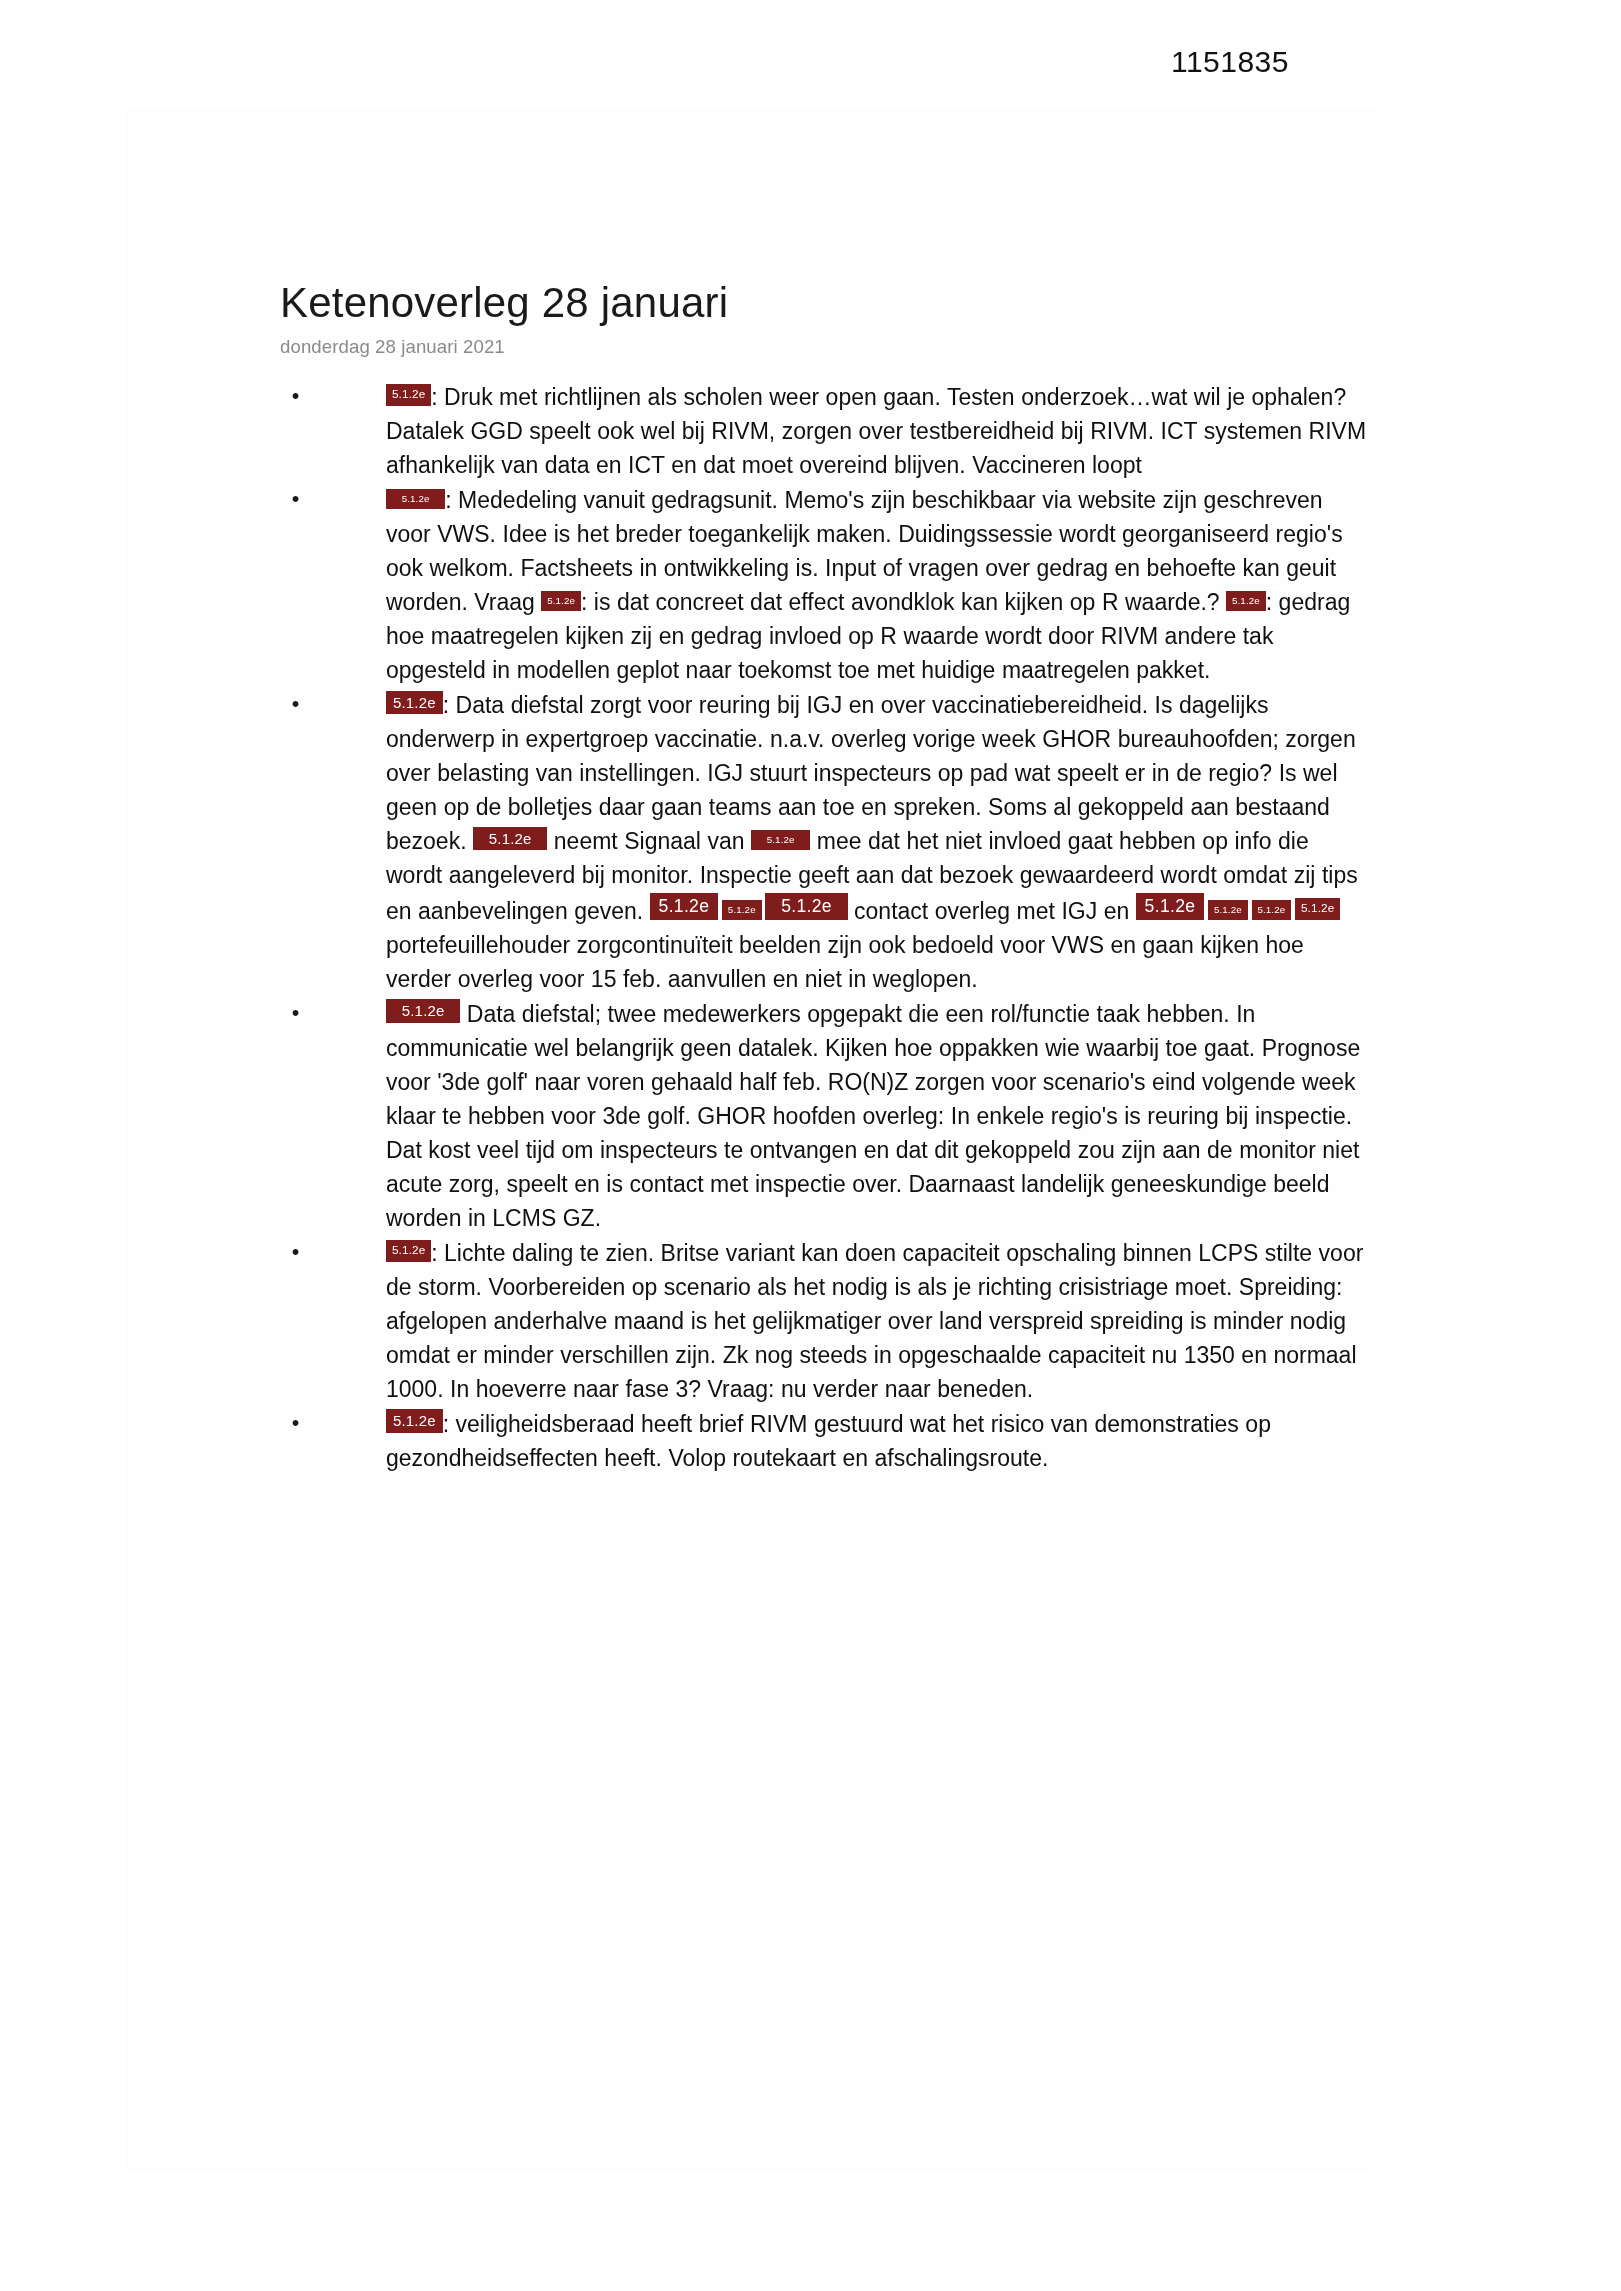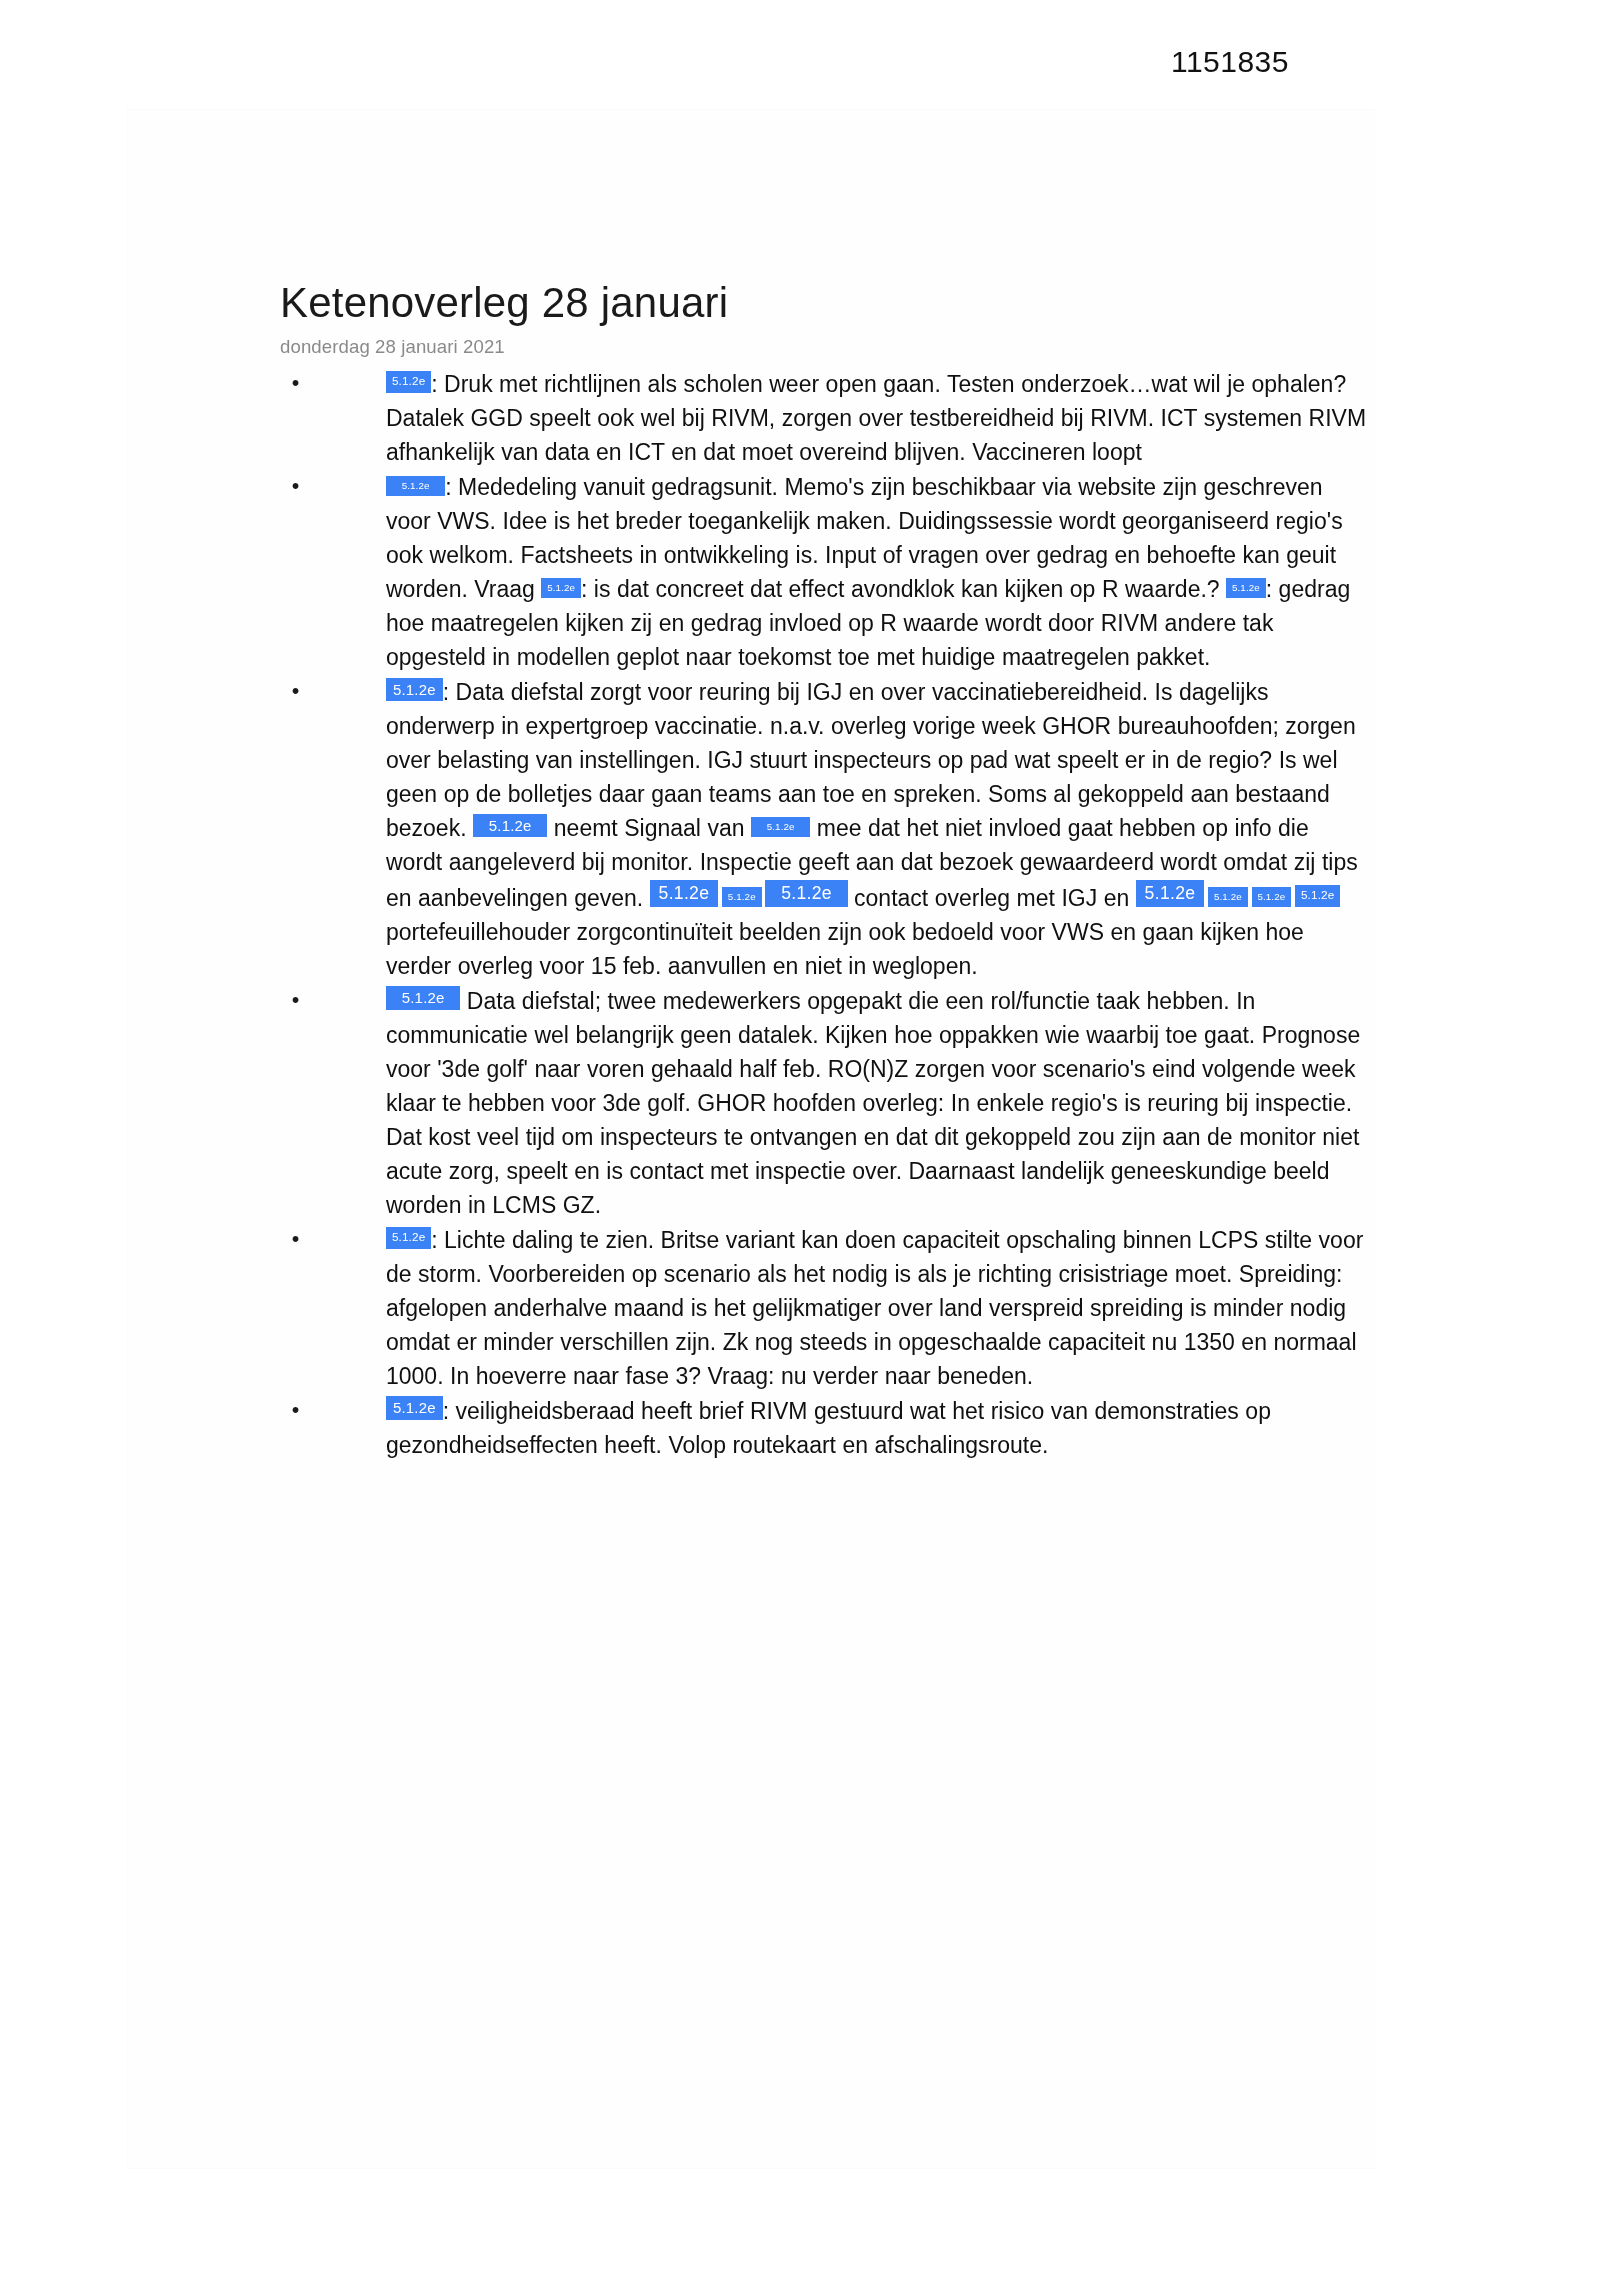"donderdag 28 januari 2021" .doc-subtitle { margin: 0 0 9px 0 -> 0 0 22px 0 }
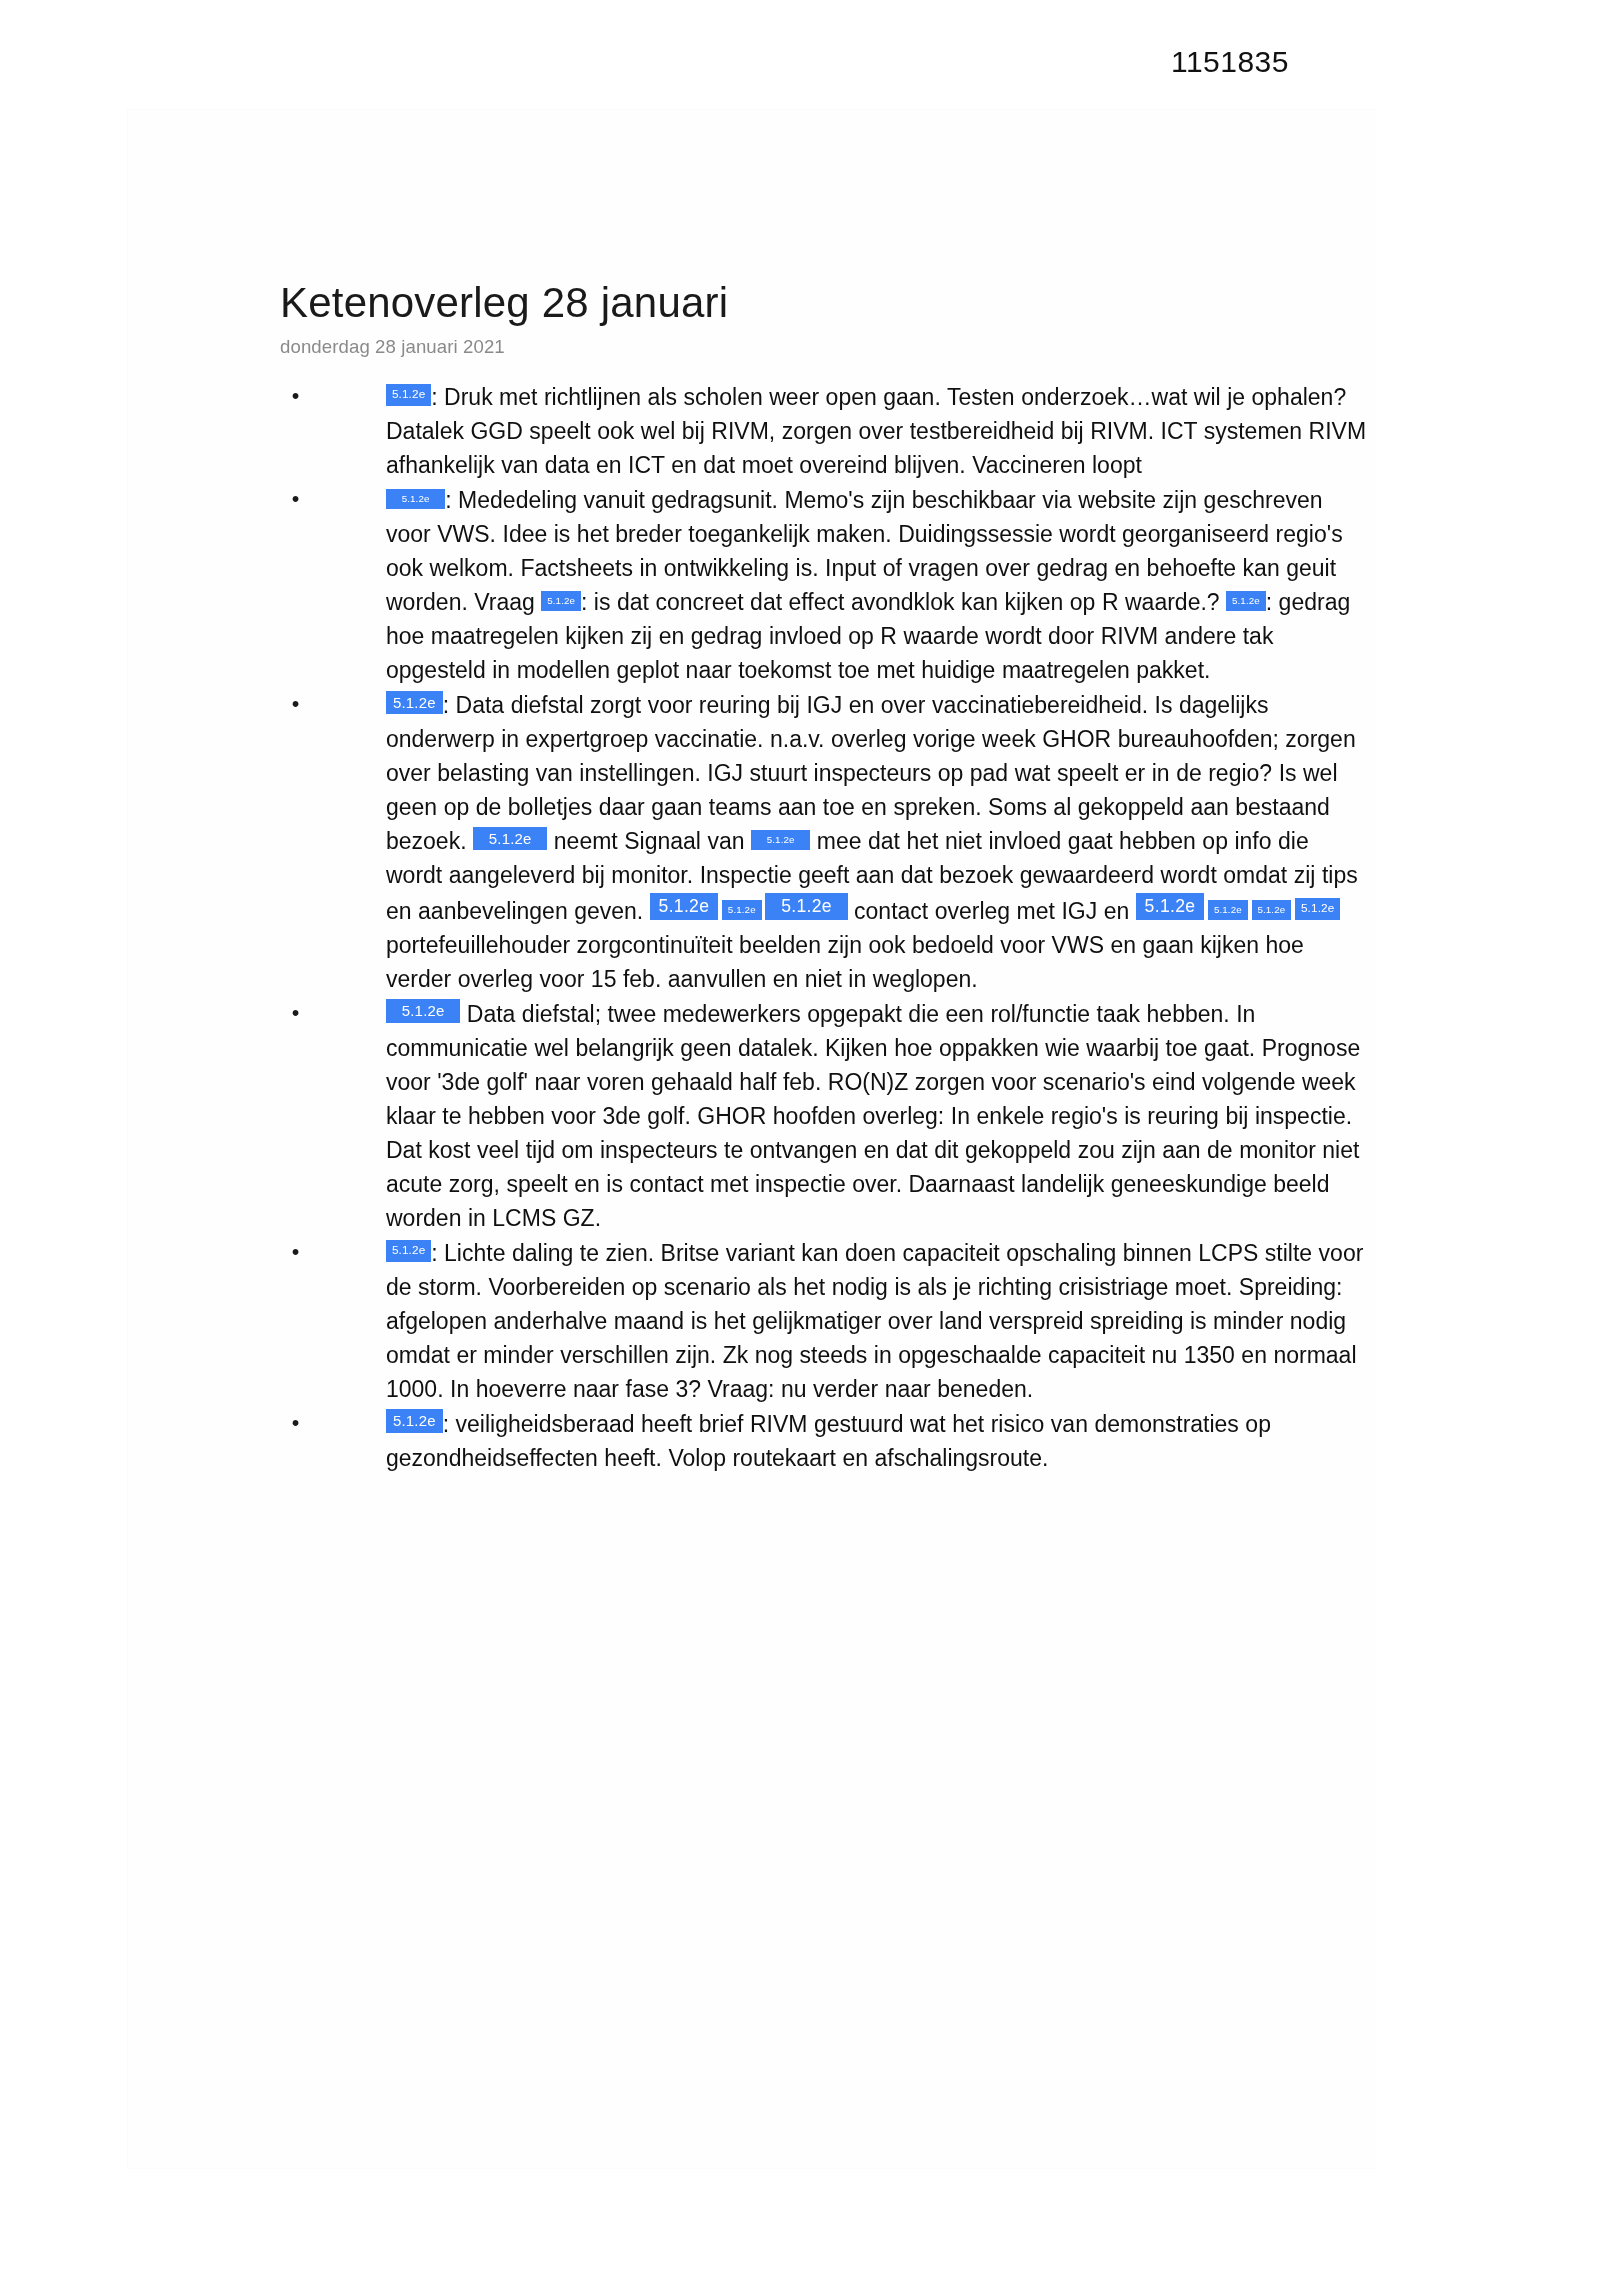"5.1.2e" .redact { background: #3b82f6 -> #7f1d1d }
